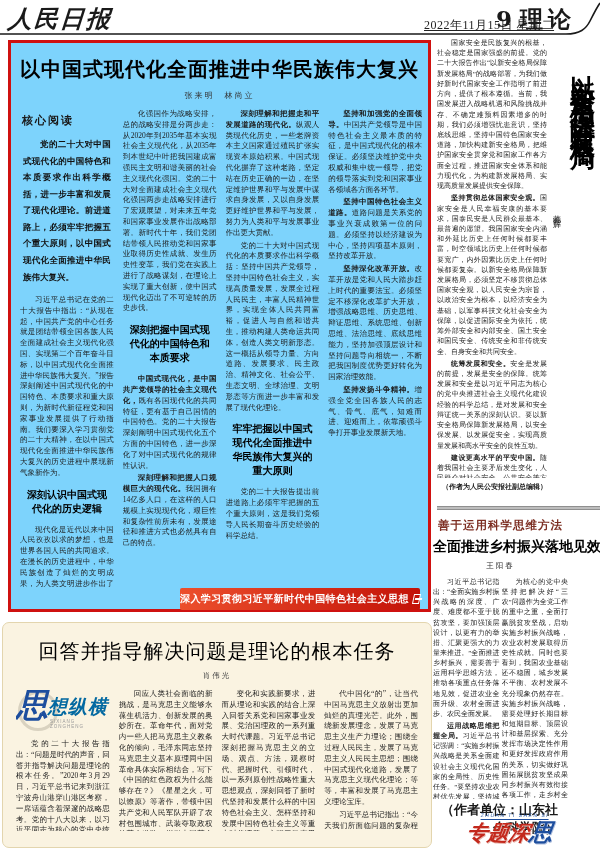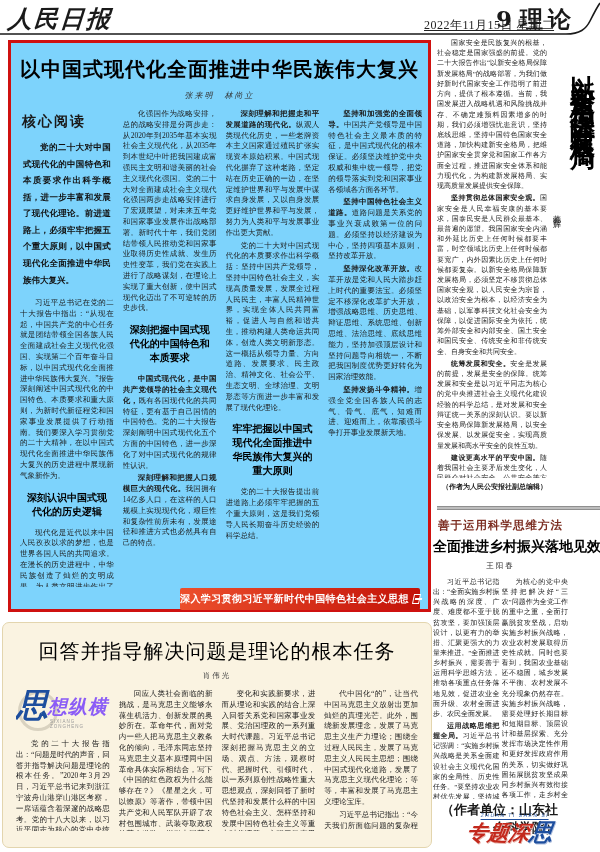"张来明 林尚立" .mf-authors { font-style: italic -> none }
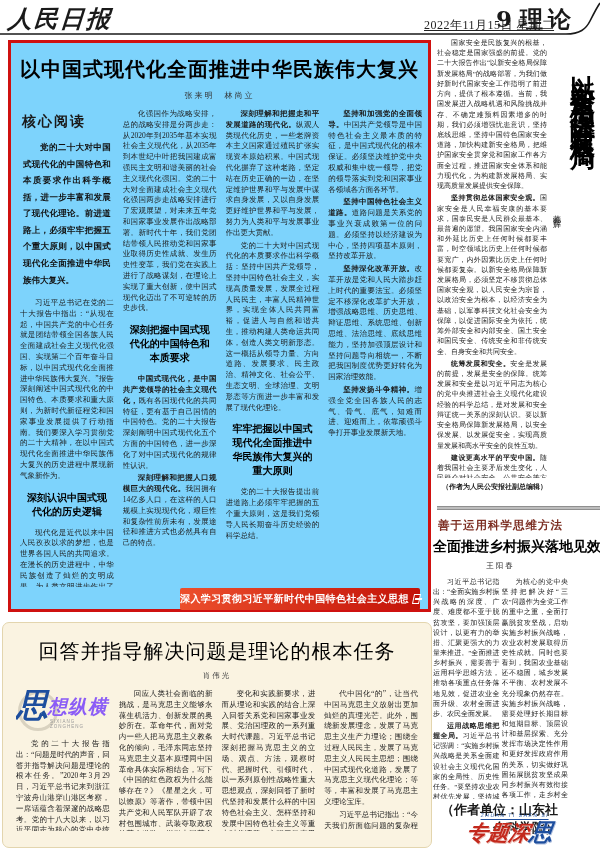"核心阅读" .core-label { font-size: 14px -> 11px }
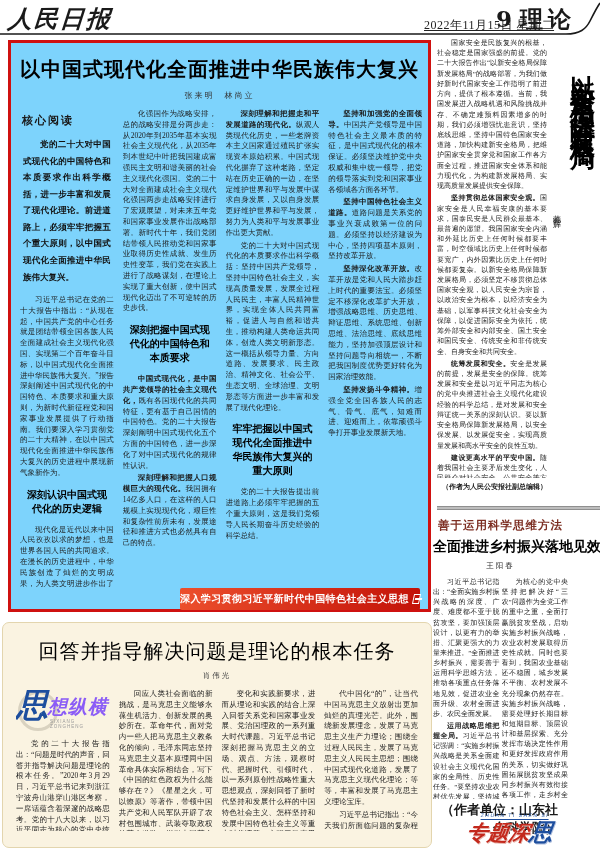"想纵横" .sx-rest { color: #8b5cf6 -> #0369a1 }
